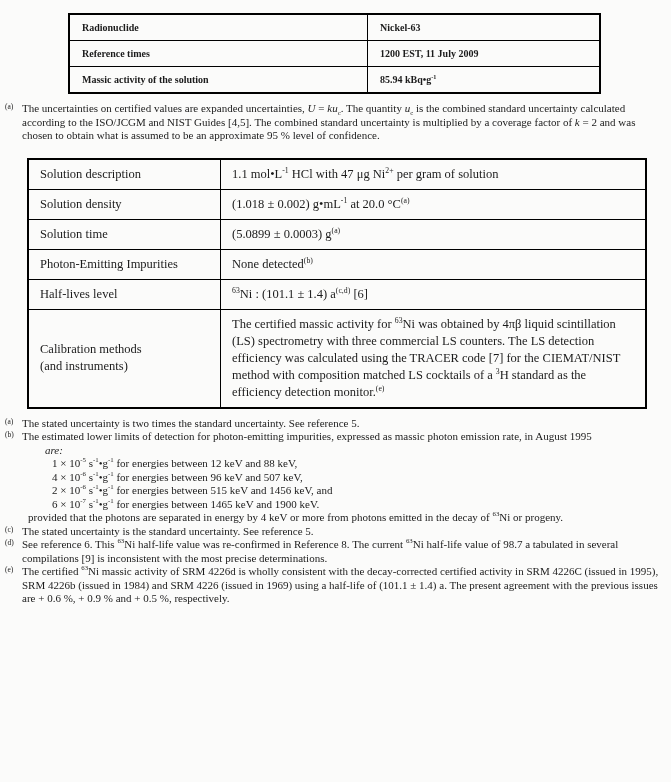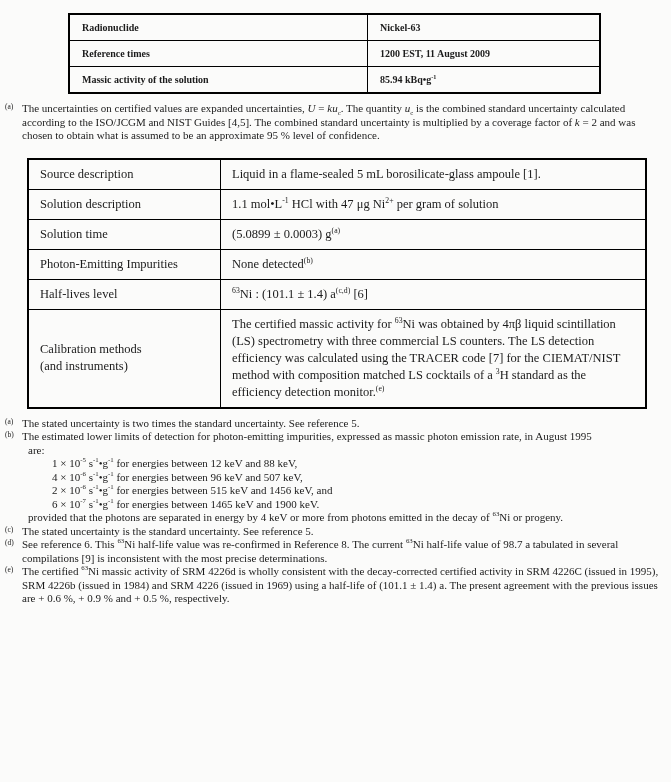"1200 EST, 11 August 2009" td.val { text: August -> July }
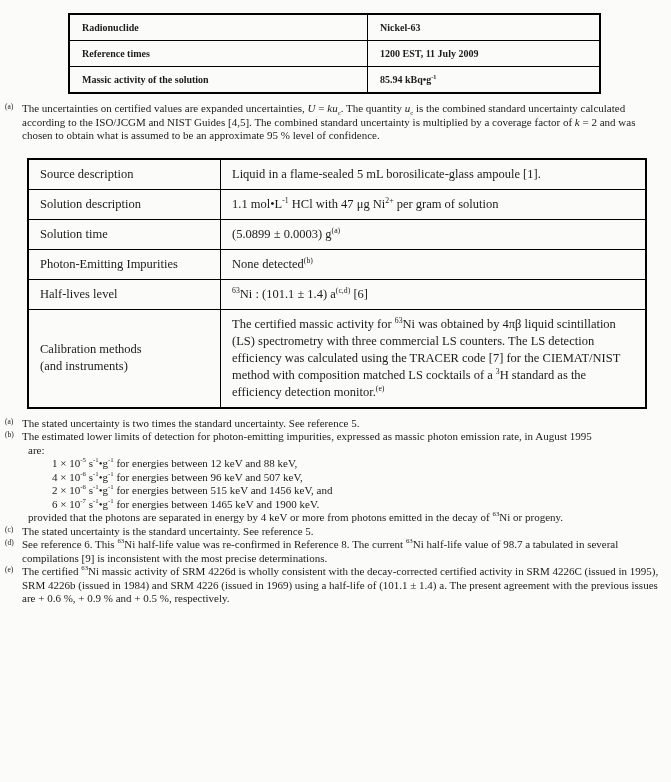"Source description" tr { html: <tr> <td>Source description</td> <td>Liquid in a flame-sealed 5 mL borosilicate-glass ampoule [1].</td> </tr> -> none }
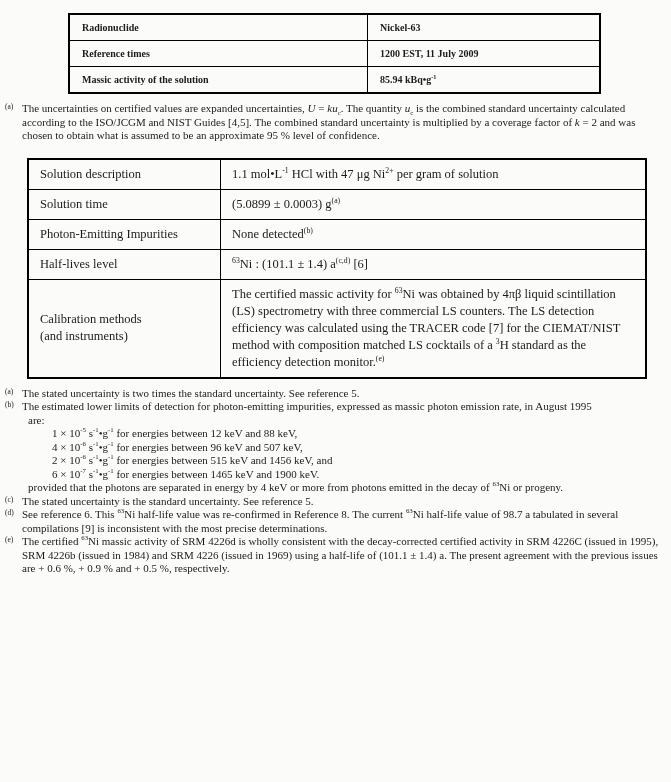"Solution density" tr { html: none -> <tr> <td>Solution density</td> <td>(1.018 ± 0.002) g•mL<span>-1</span> at 20.0 °C<span>(a)</span></td> </tr> }
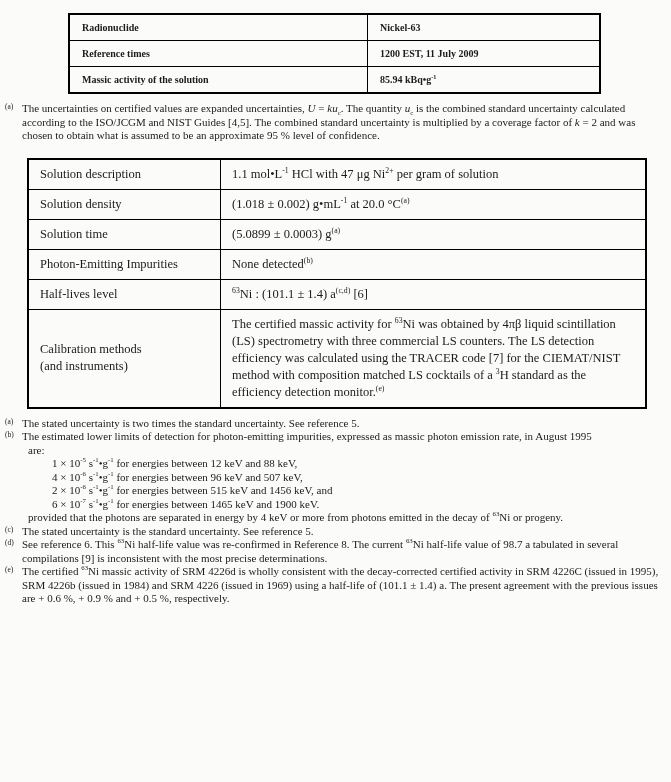"are:" .fn-line.l-are { font-style: none -> italic; margin-left: 6px -> 23px }
